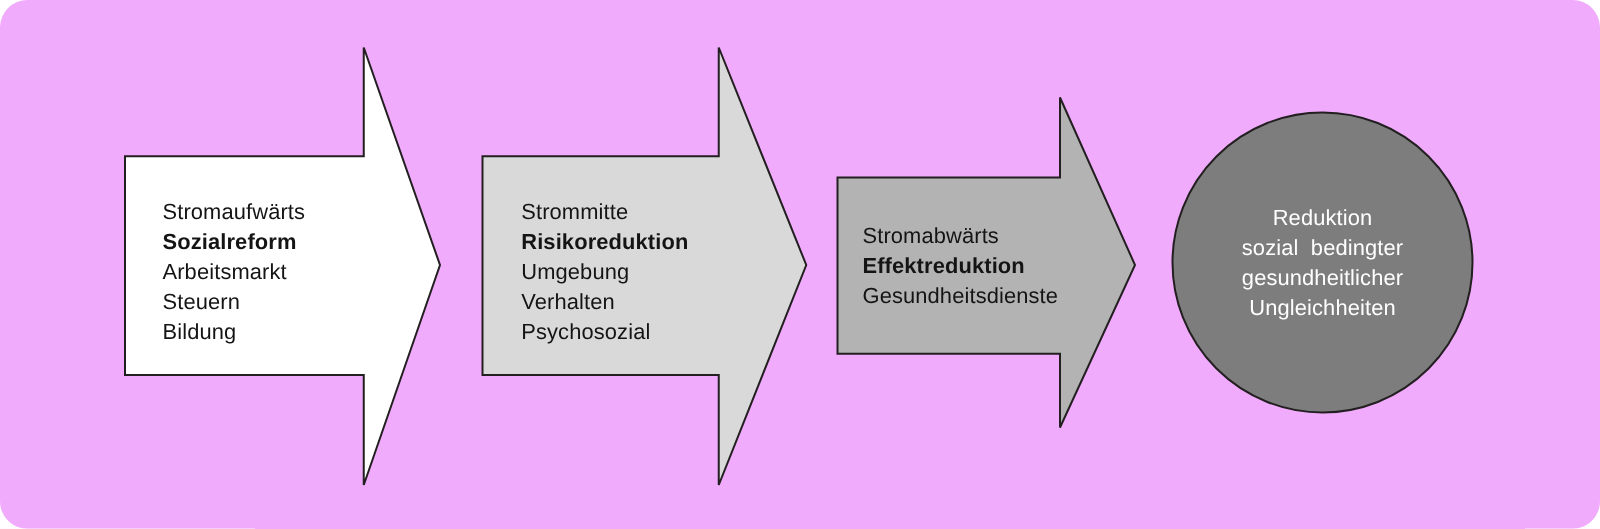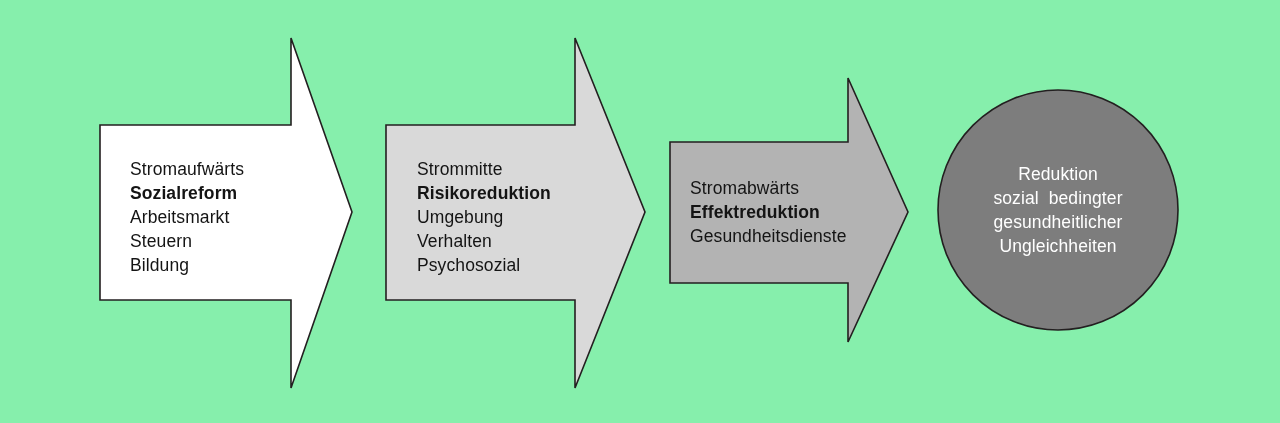"Stromaufwärts" div { background: #86efac -> #f0abfc; border-radius: none -> 22px }
